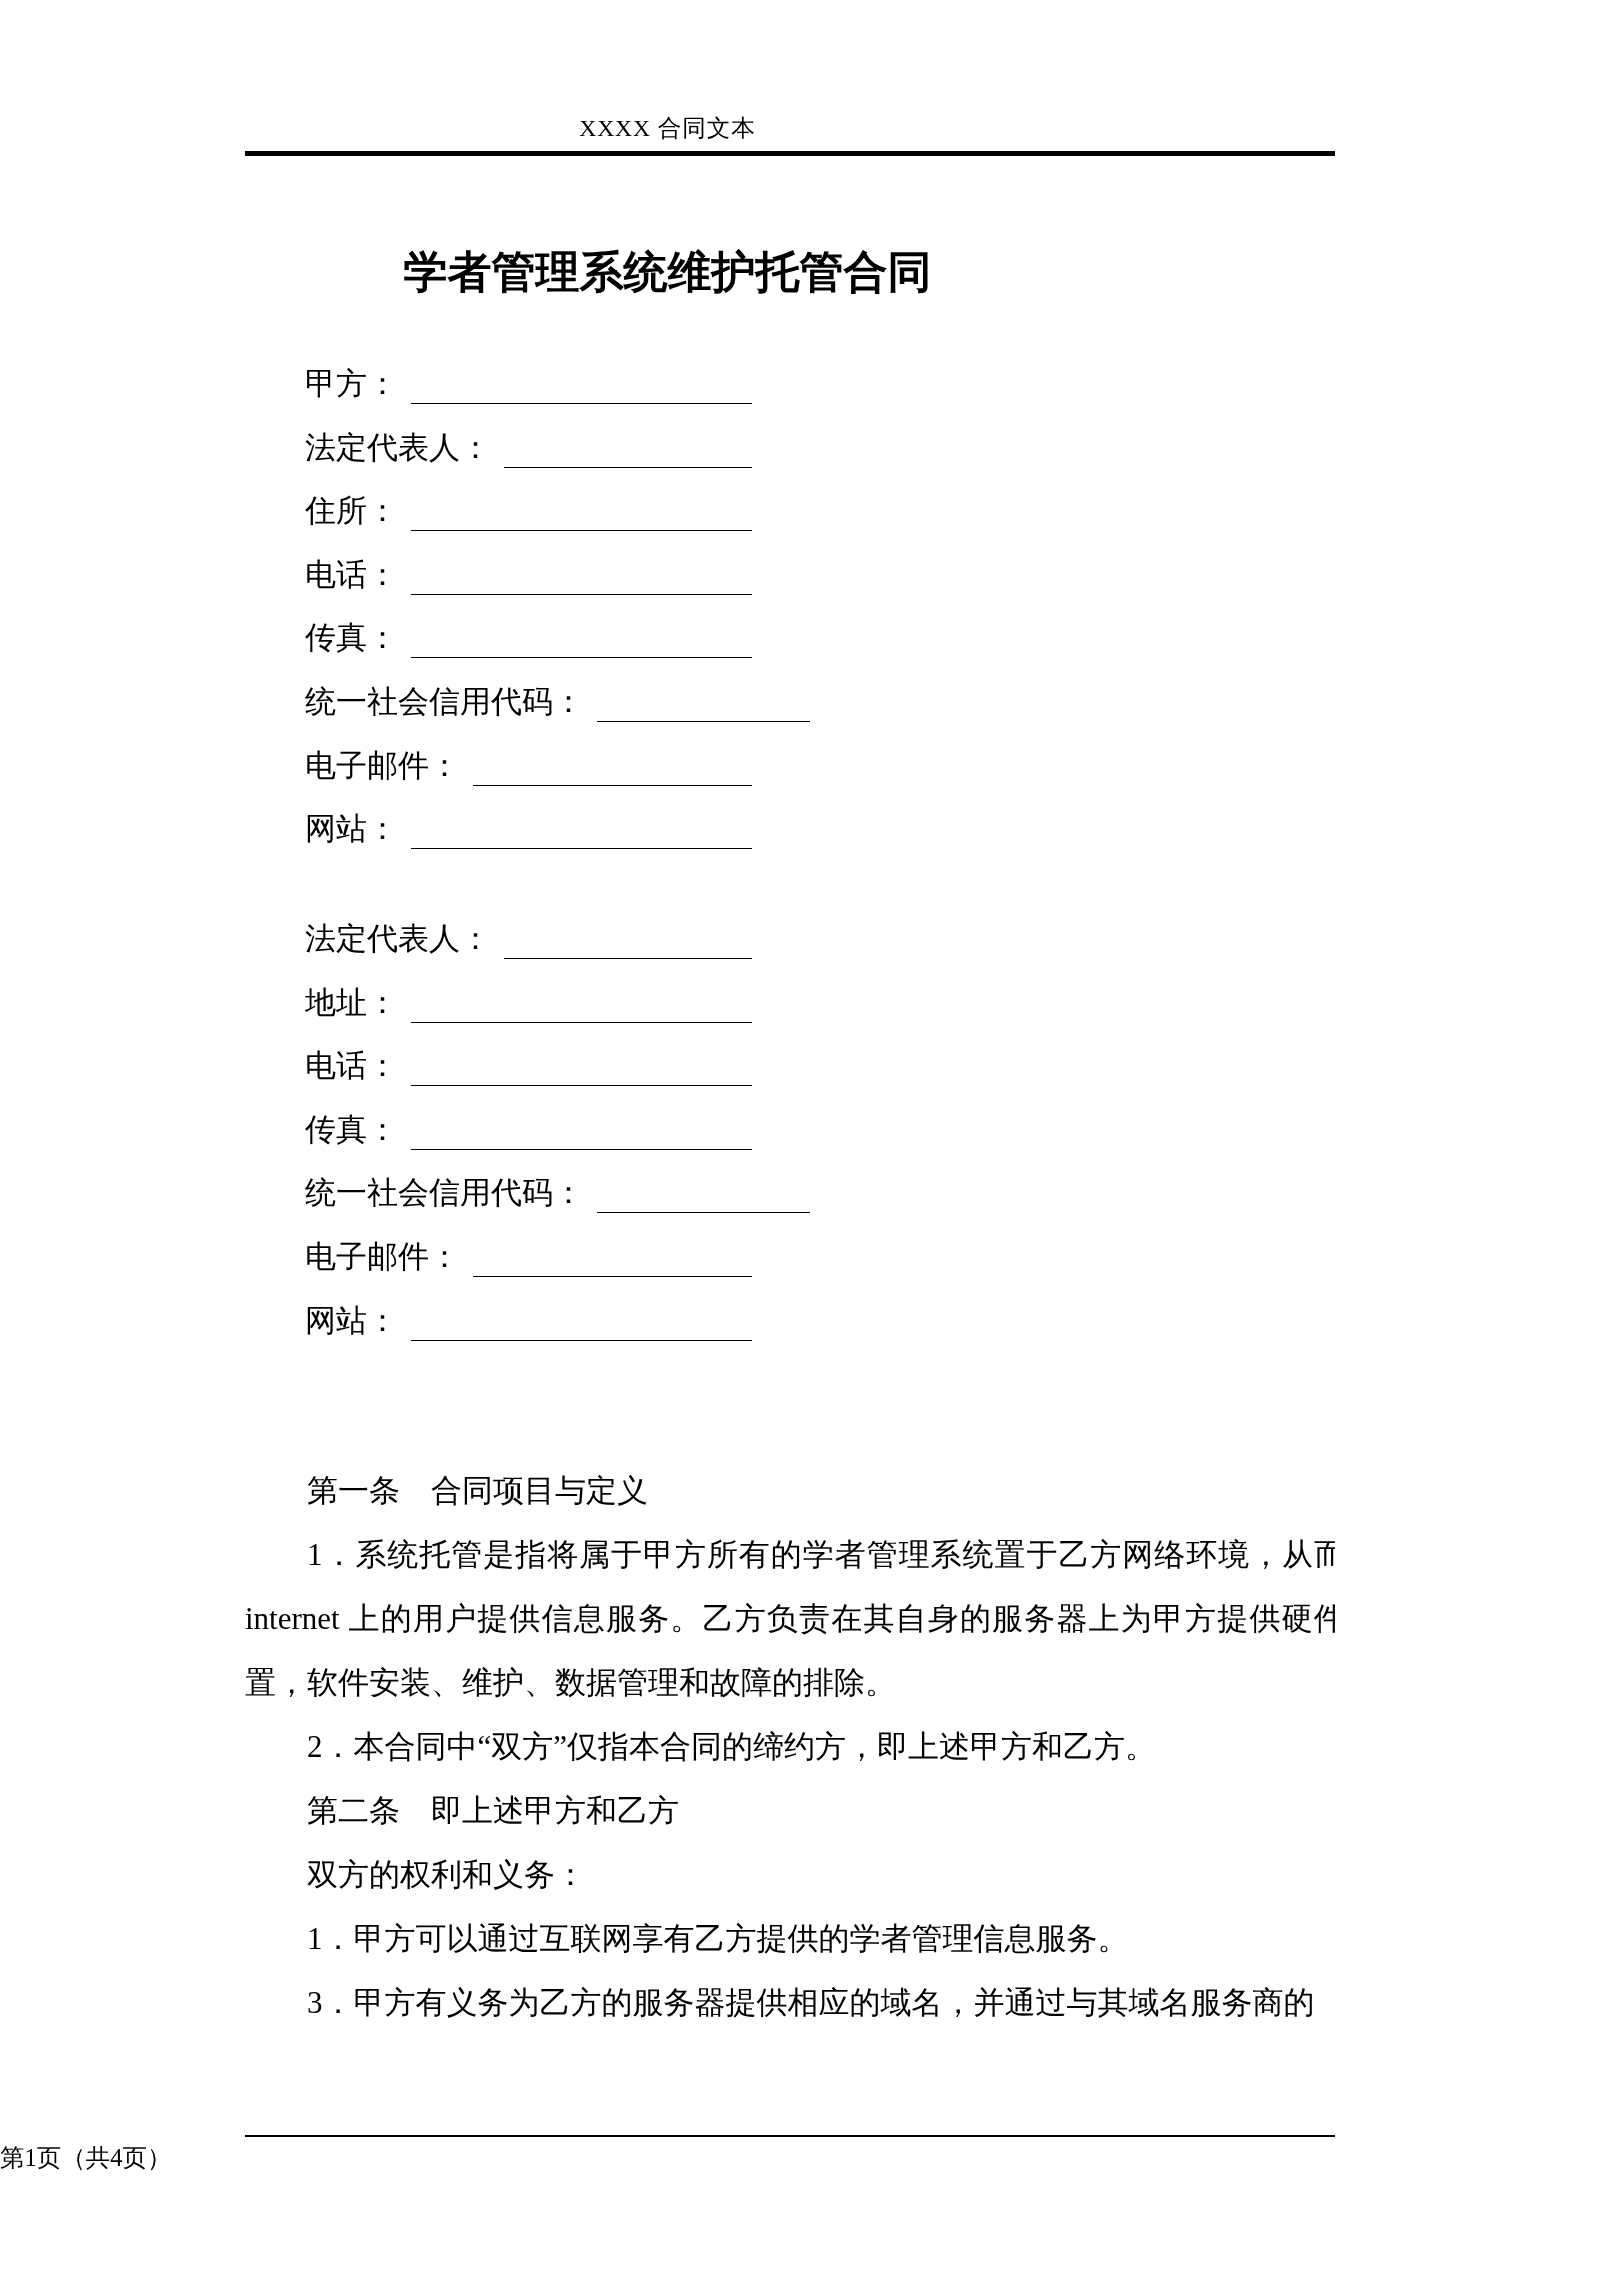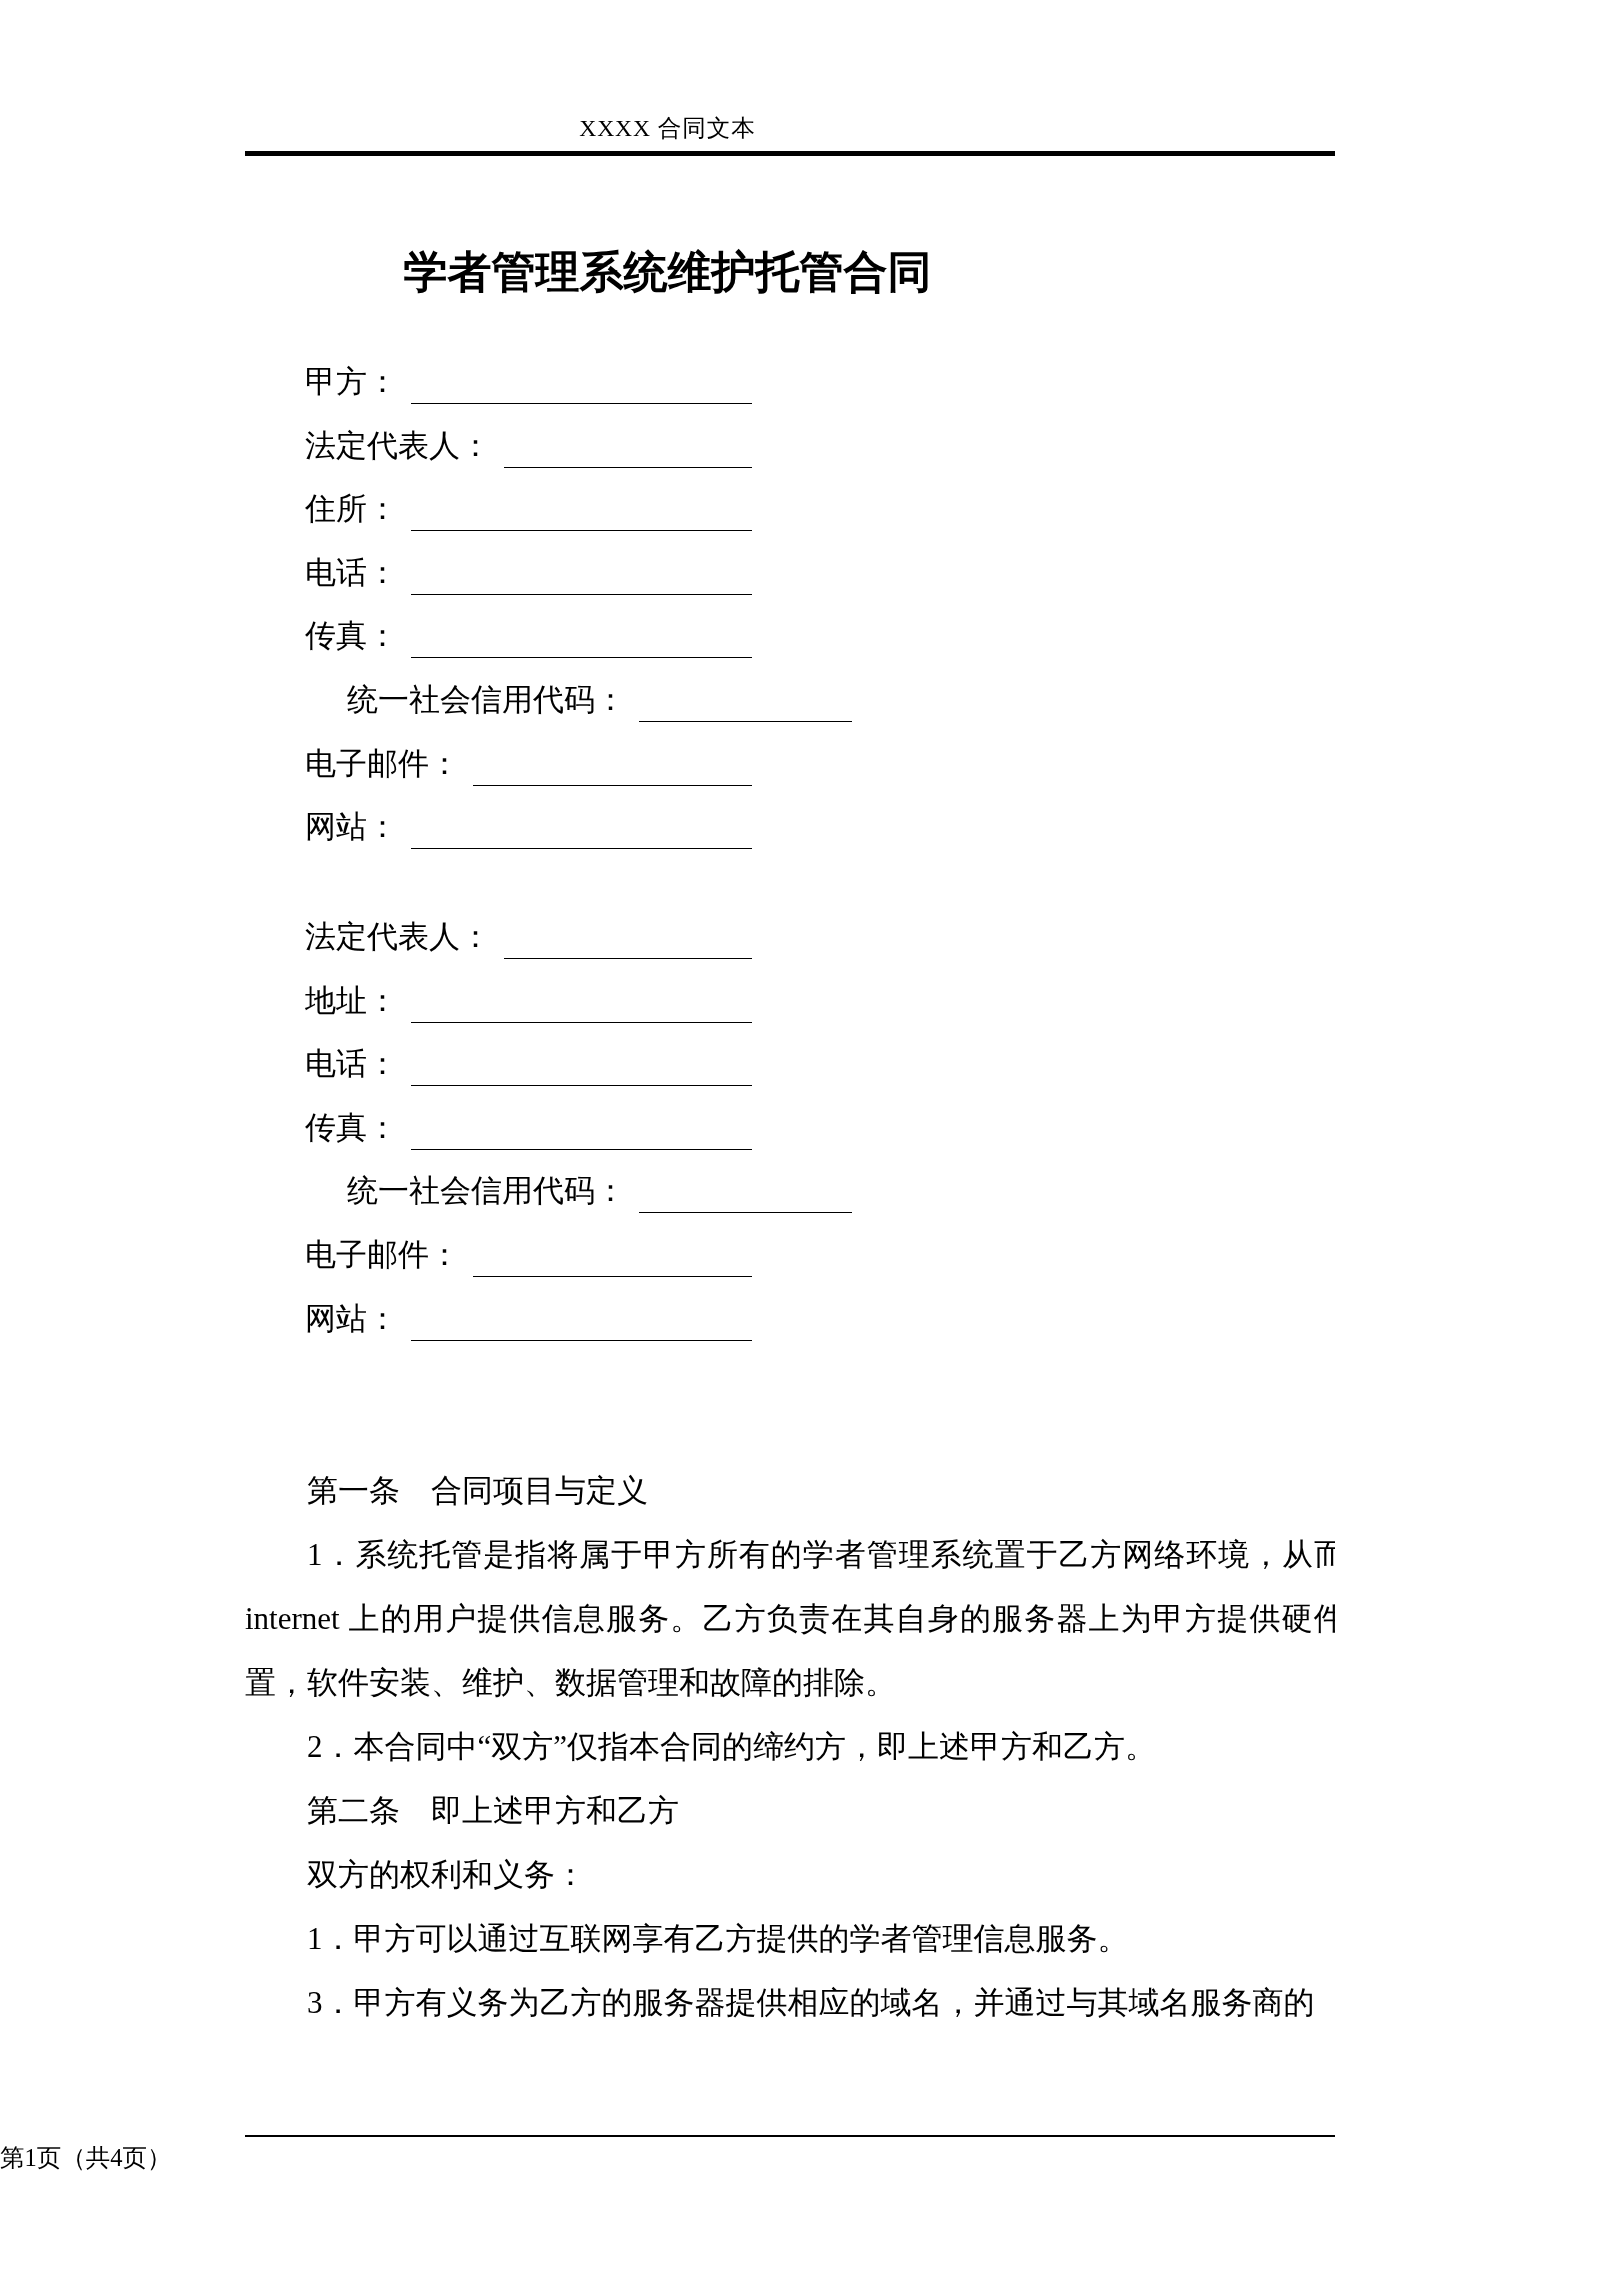"甲方：" .form-row .label { font-family: Liberation Mono, monospace -> none }
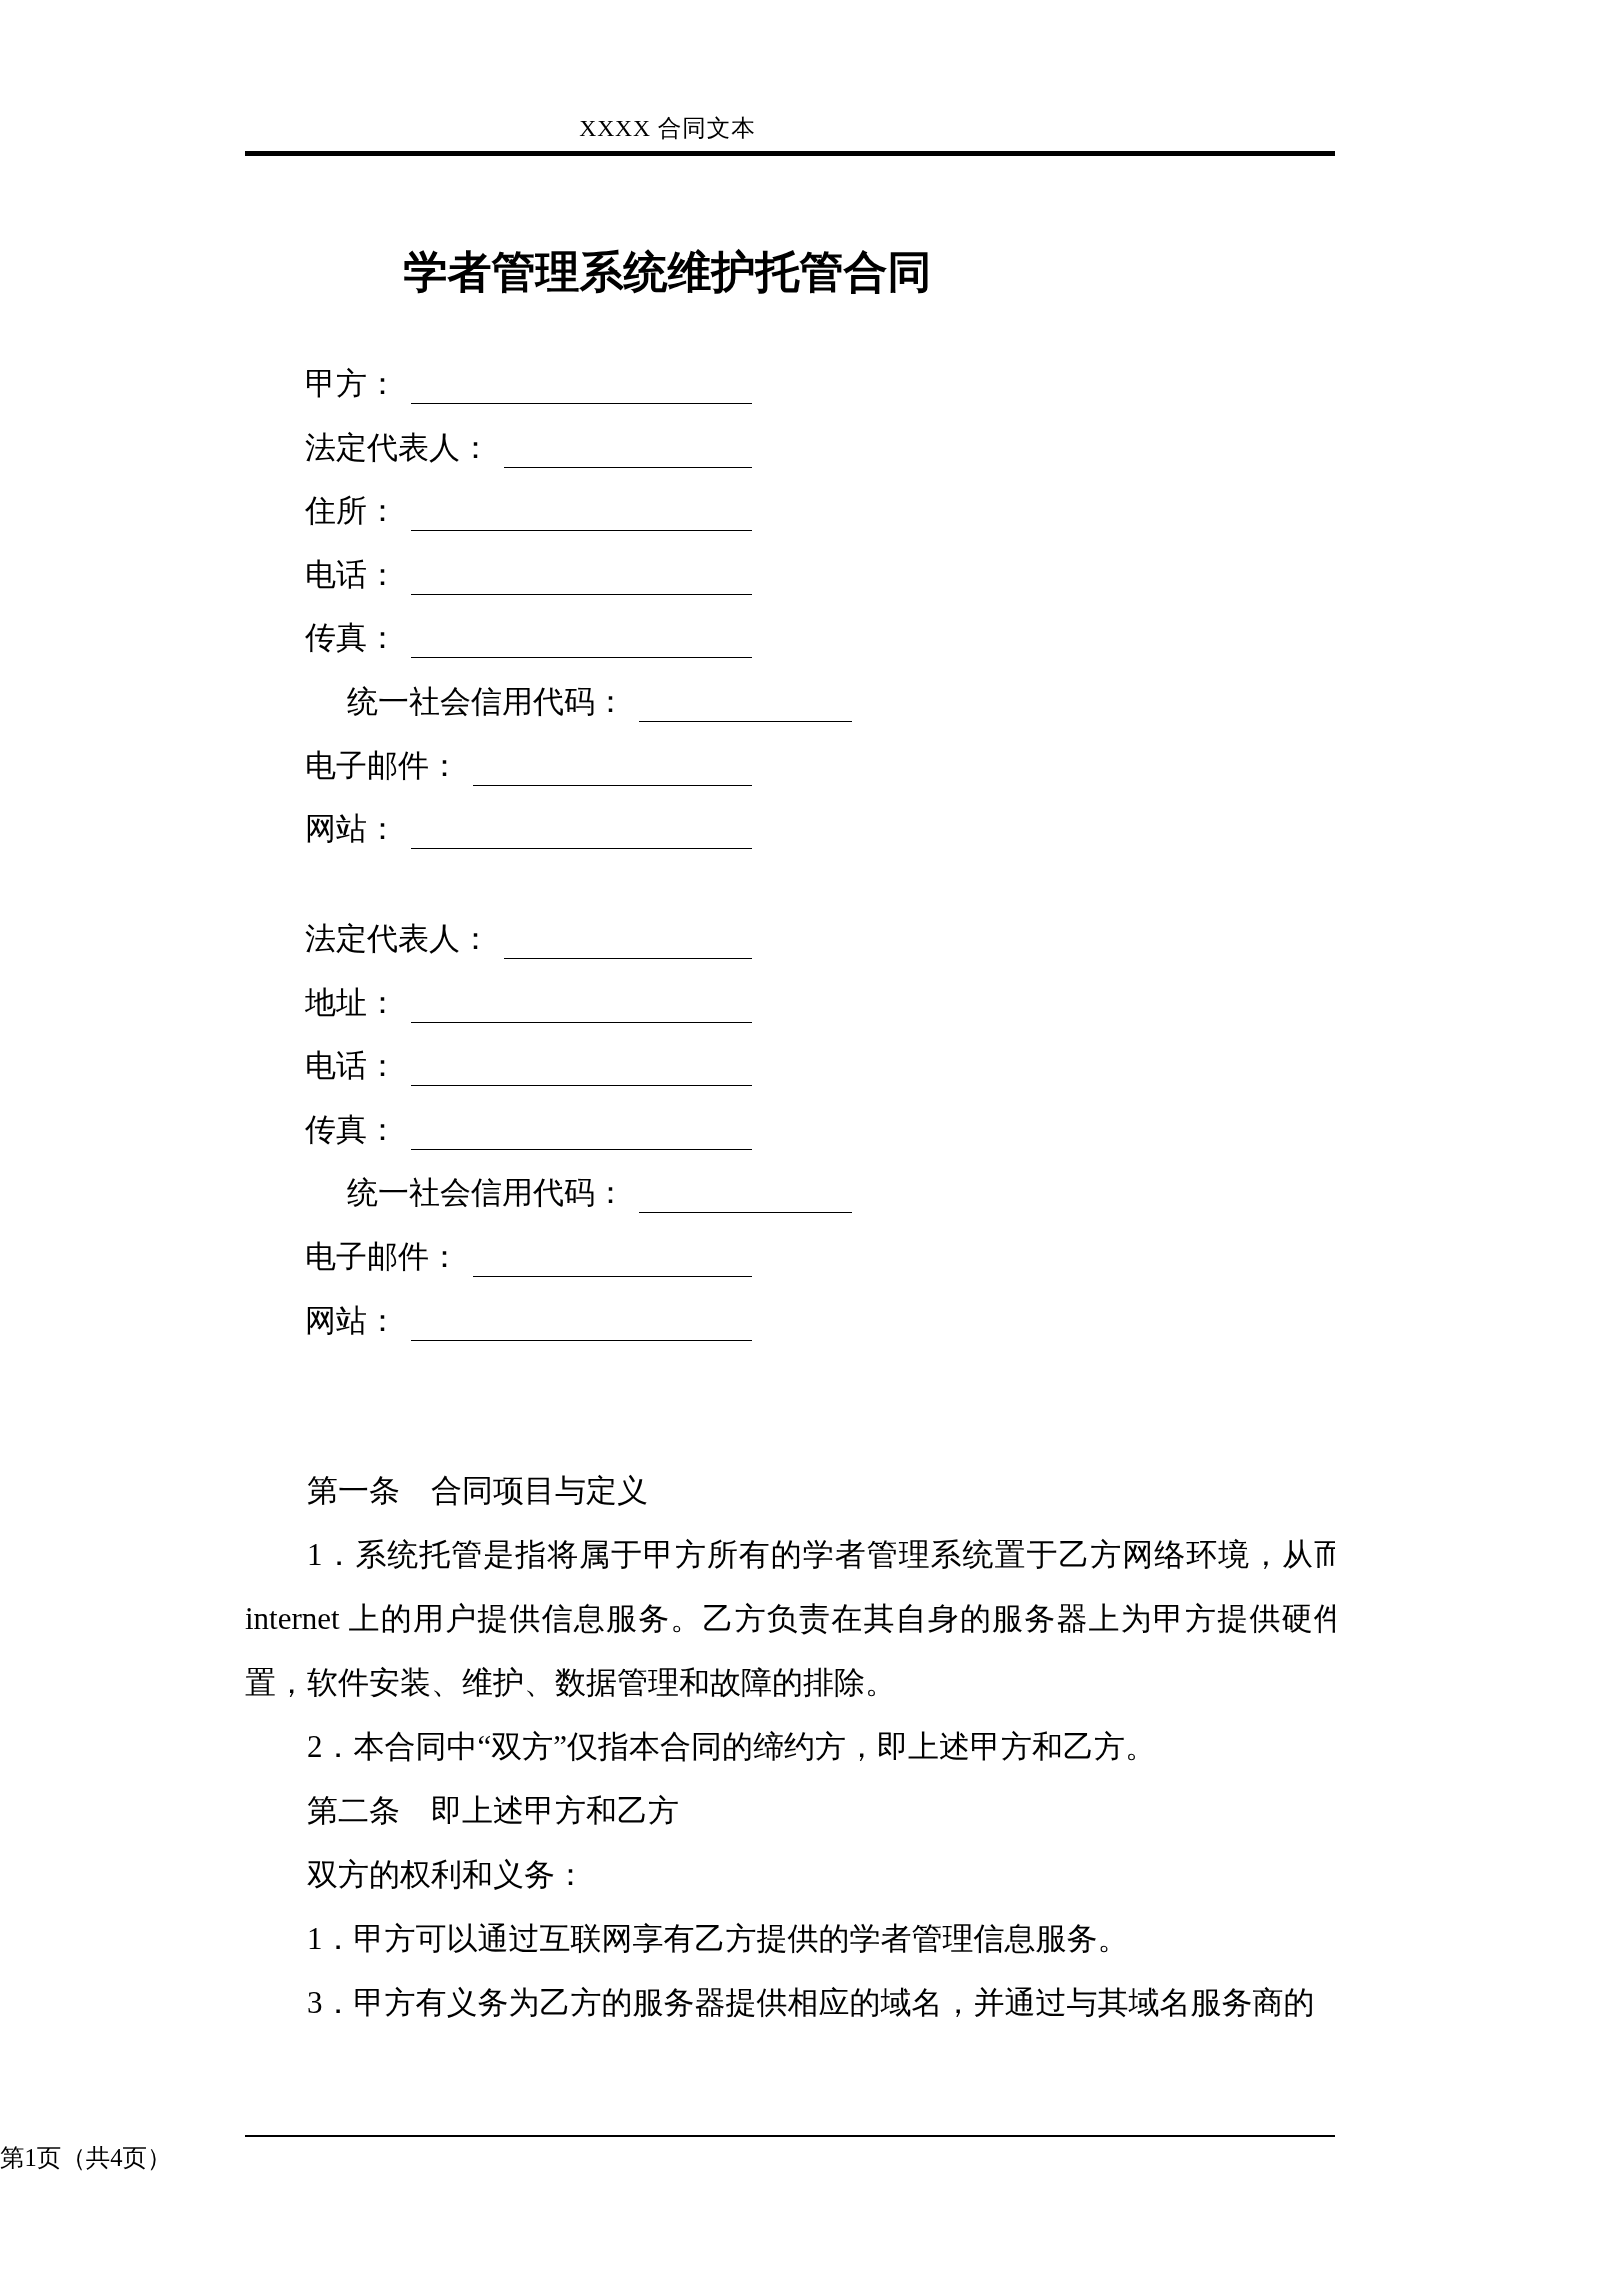"统一社会信用代码：" .form-row.wide { margin-left: 42px -> none }
